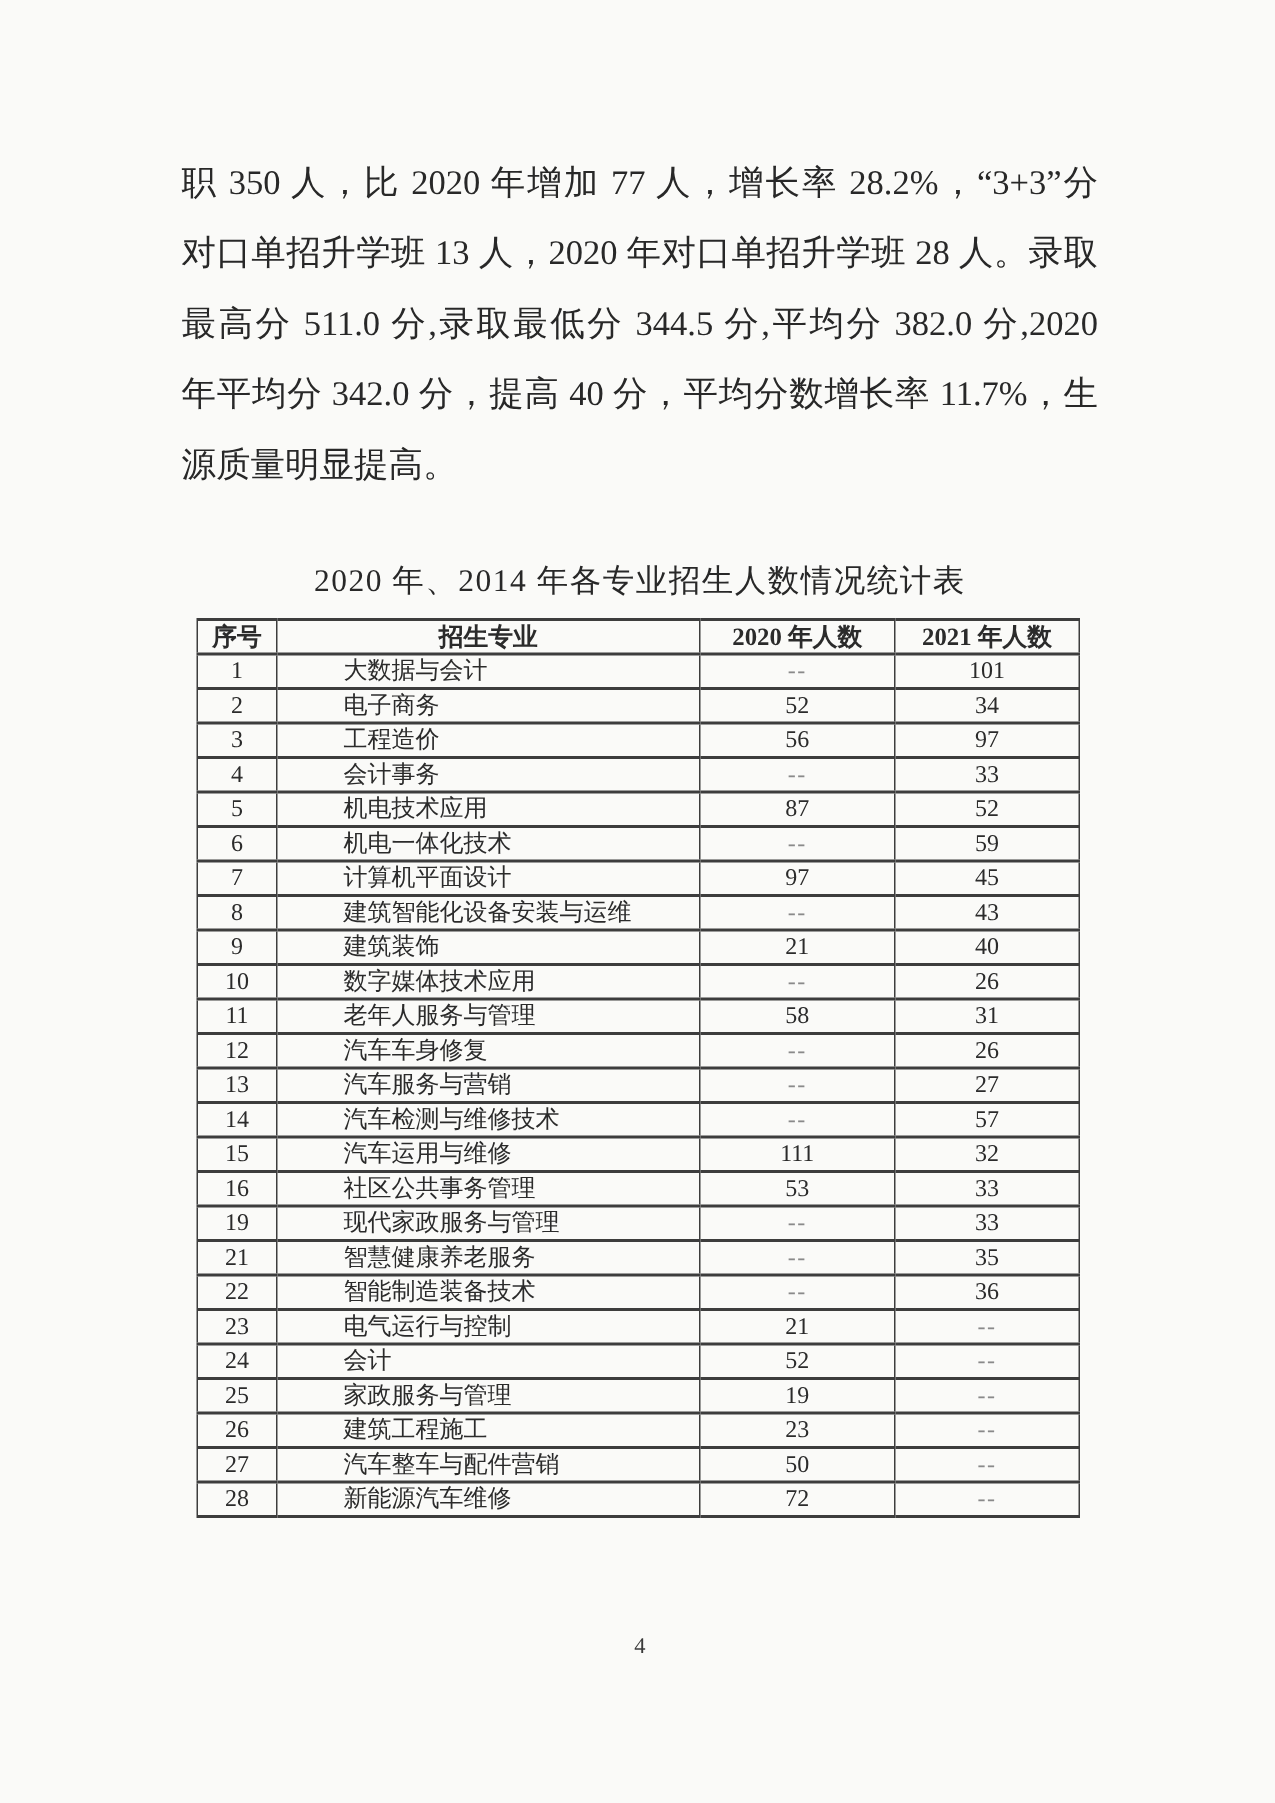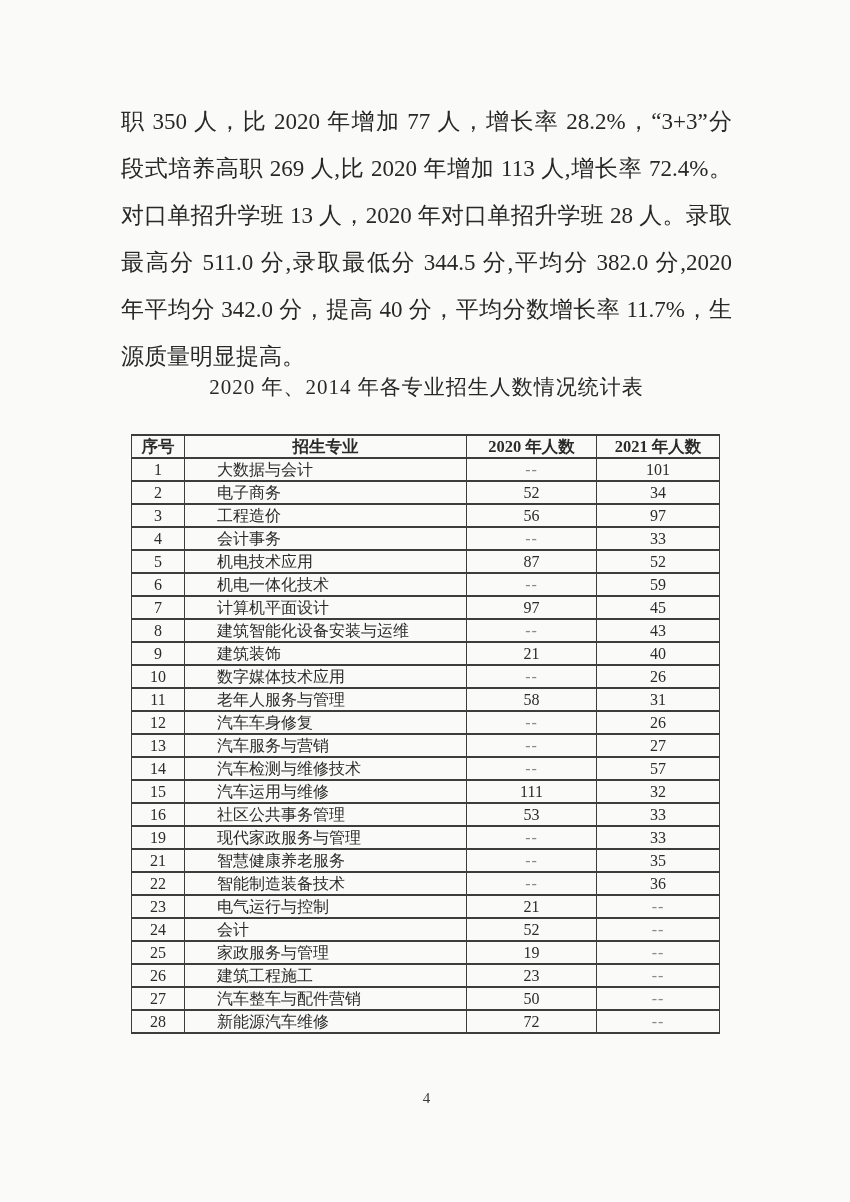"段式培养高职 269 人,比 2020 年增加" div.pline { html: <div>段式培养高职 269 人,比 2020 年增加 113 人,增长率 72.4%。</div> -> none }
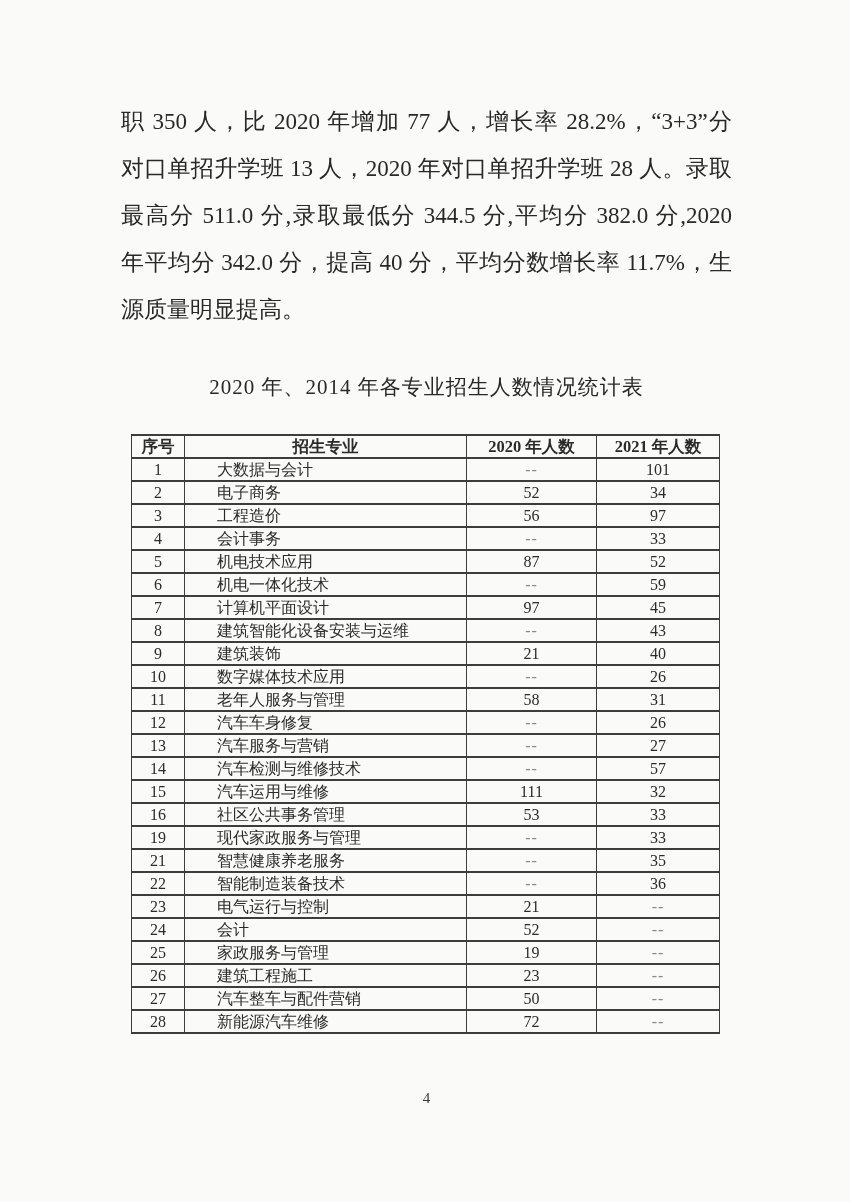"序号" table.stats { top: 434px -> 412px }
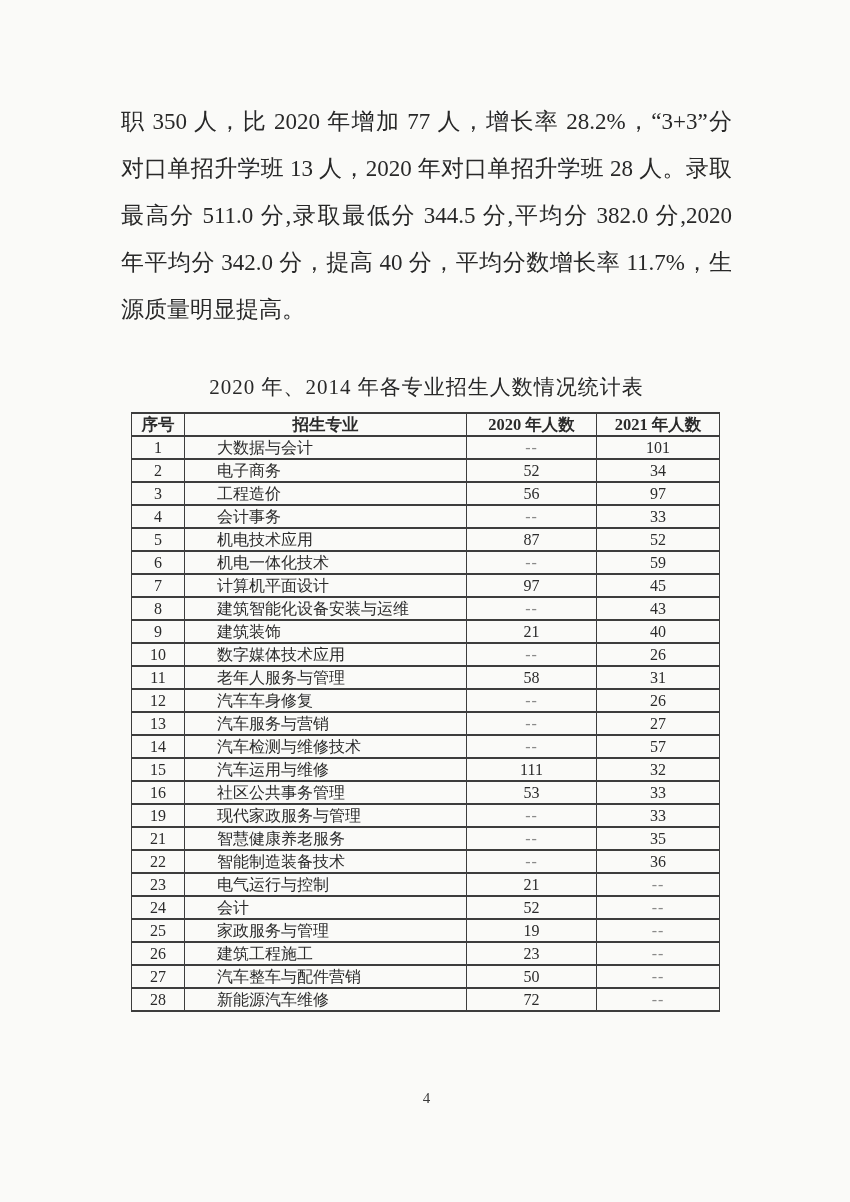"大数据与会计" table.stats td.major { padding-left: 32px -> 44px }
